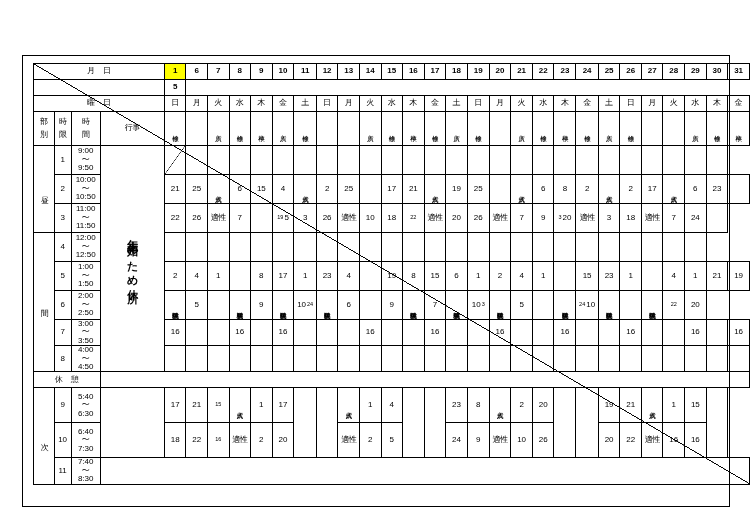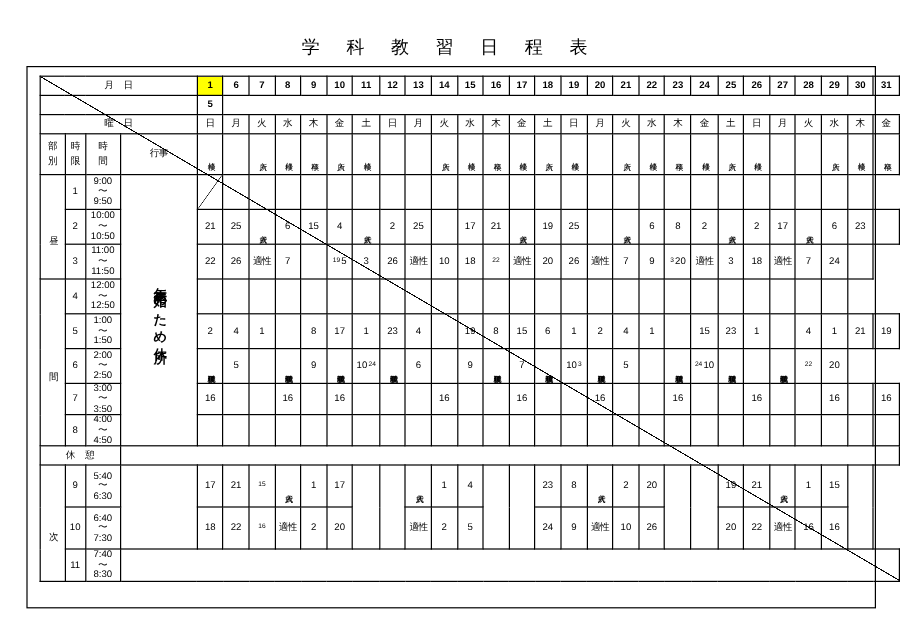"学 科 教 習 日" div.title { html: <div>学 科 教 習 日 程 表</div> -> none }
